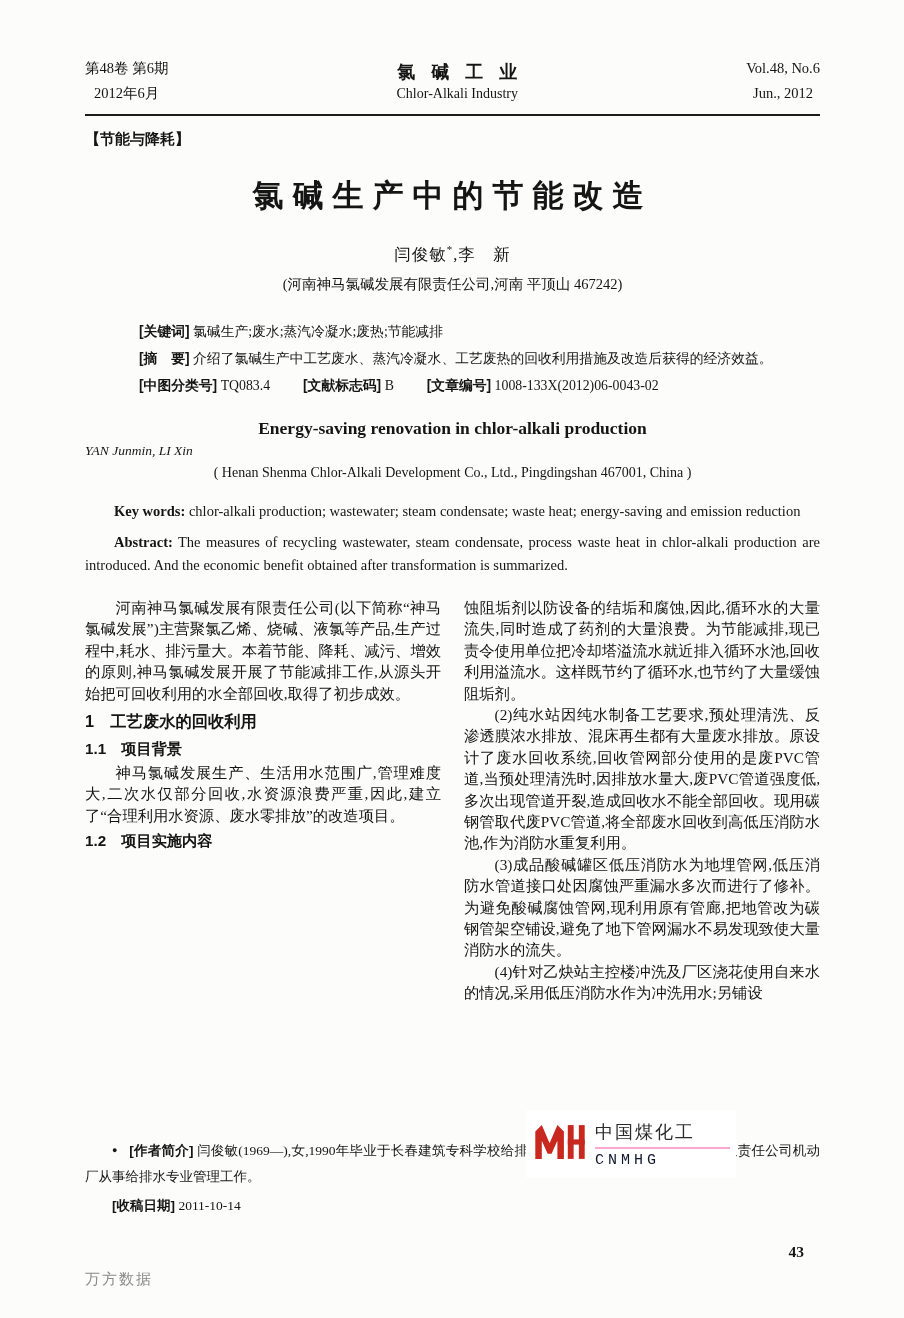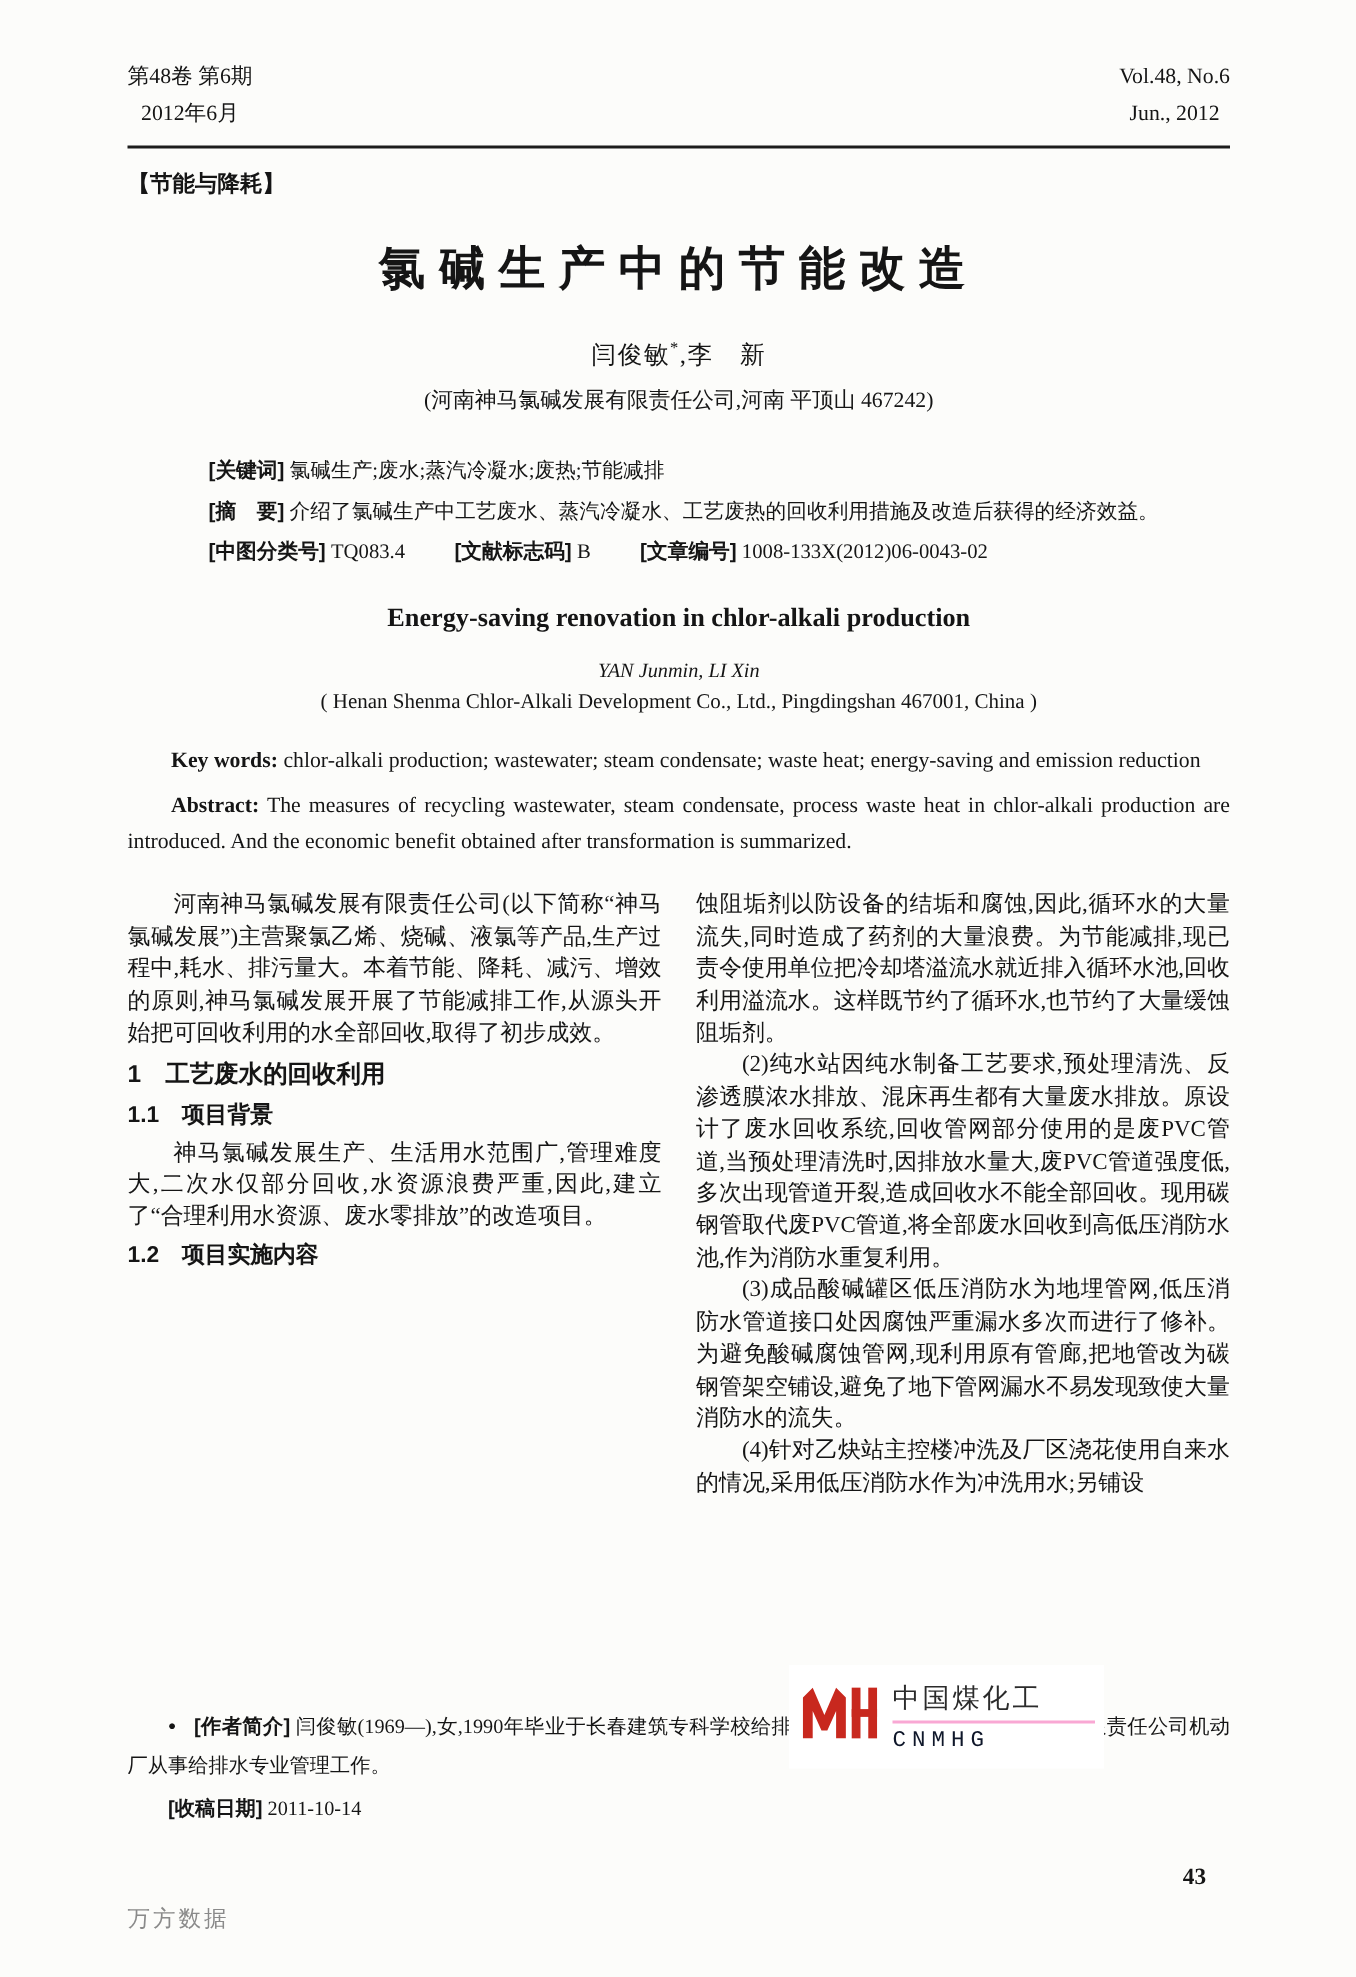"第48卷 第6期" .jheader { padding-top: 39px -> 56px }
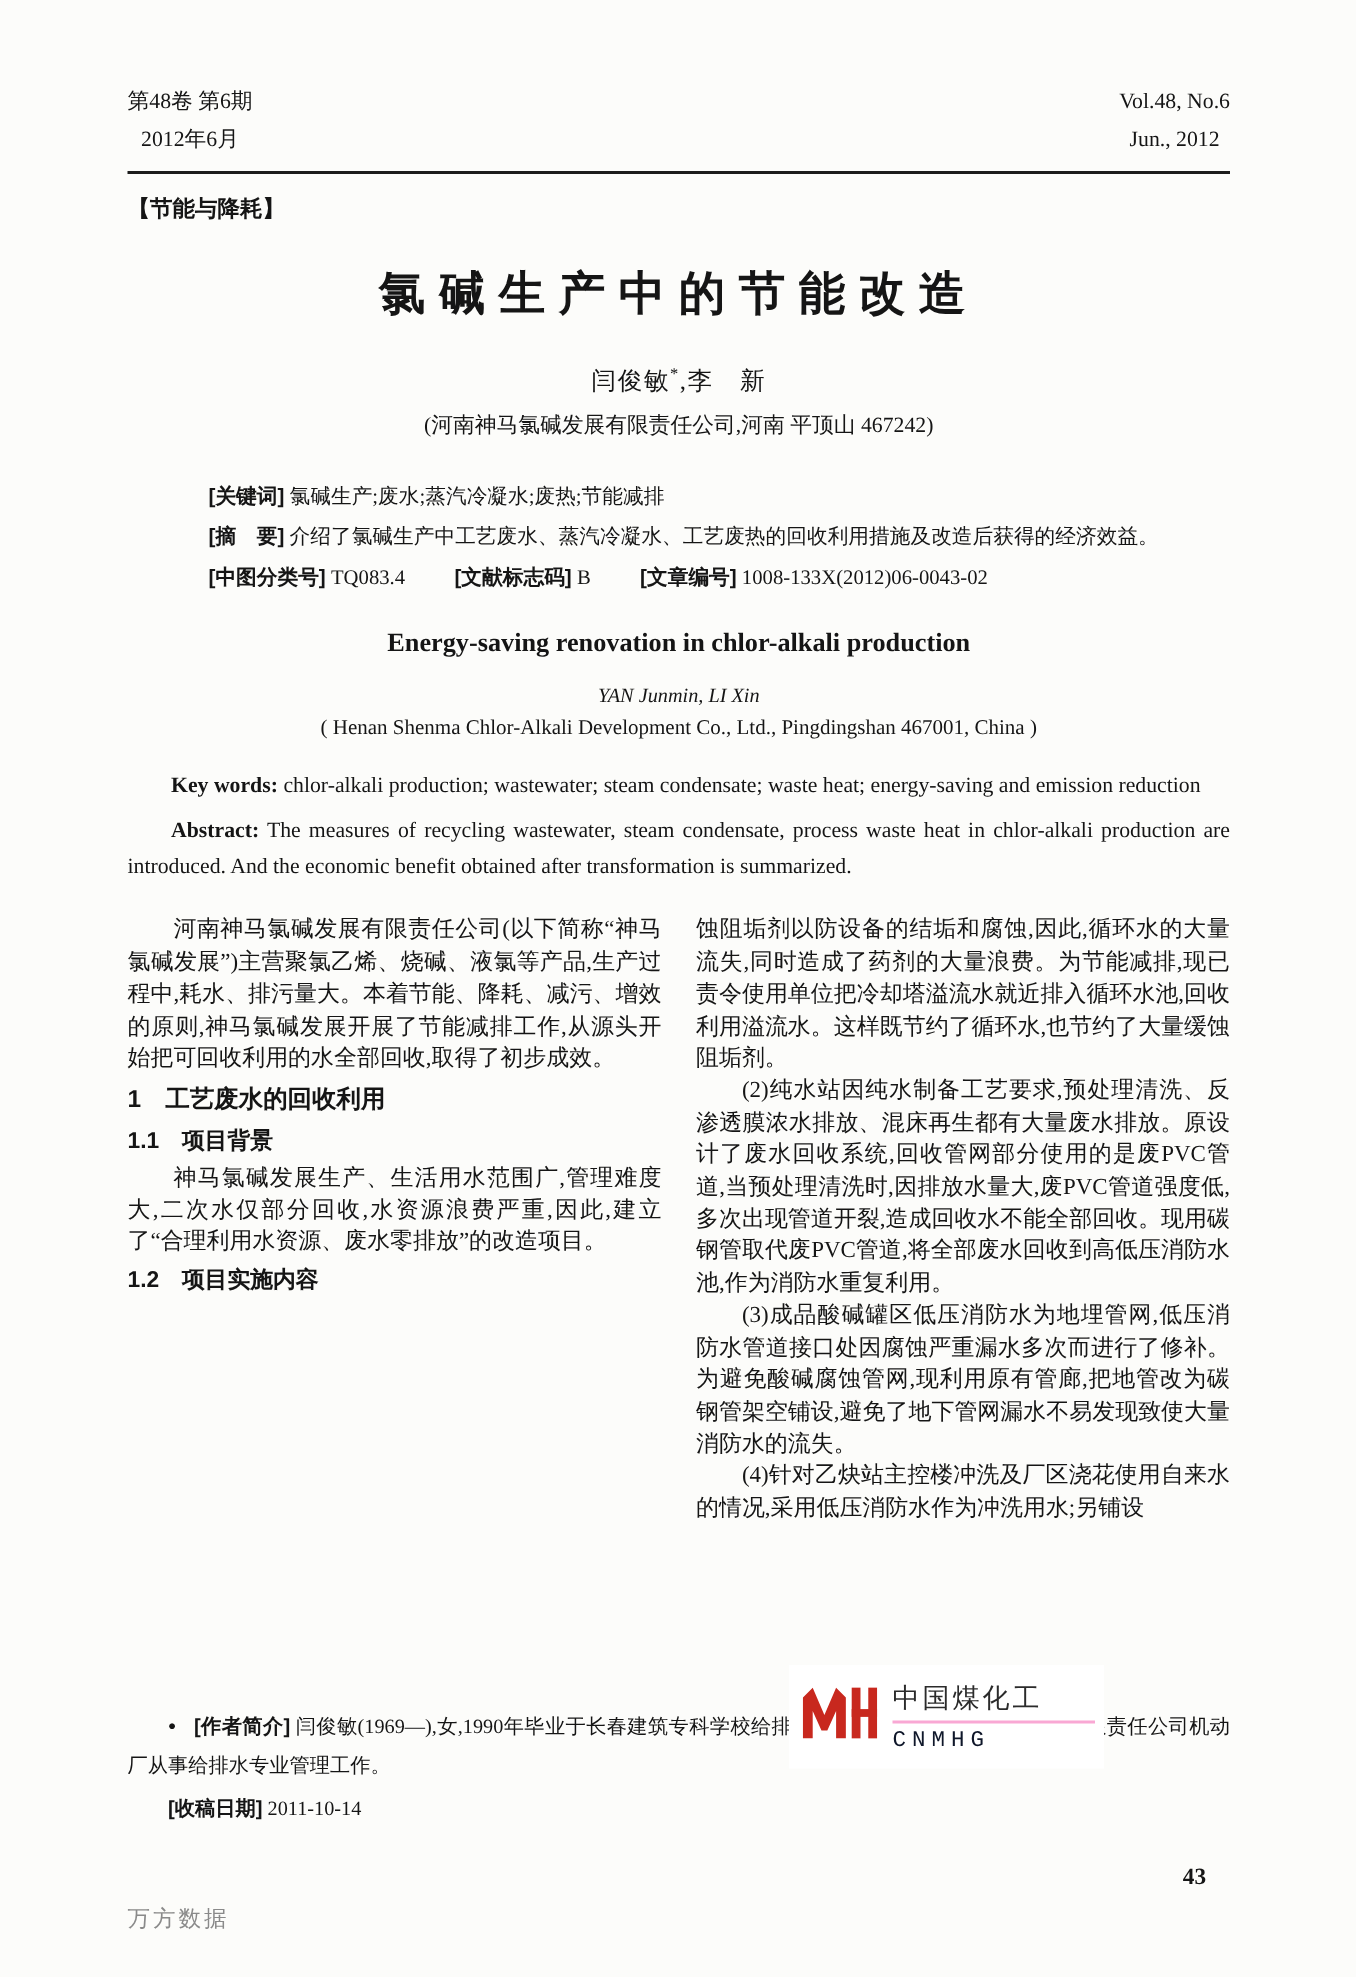"氯碱工业" div.jh-center { html: none -> <div> <div>氯碱工业</div> <div>Chlor-Alkali Industry</div> </div> }
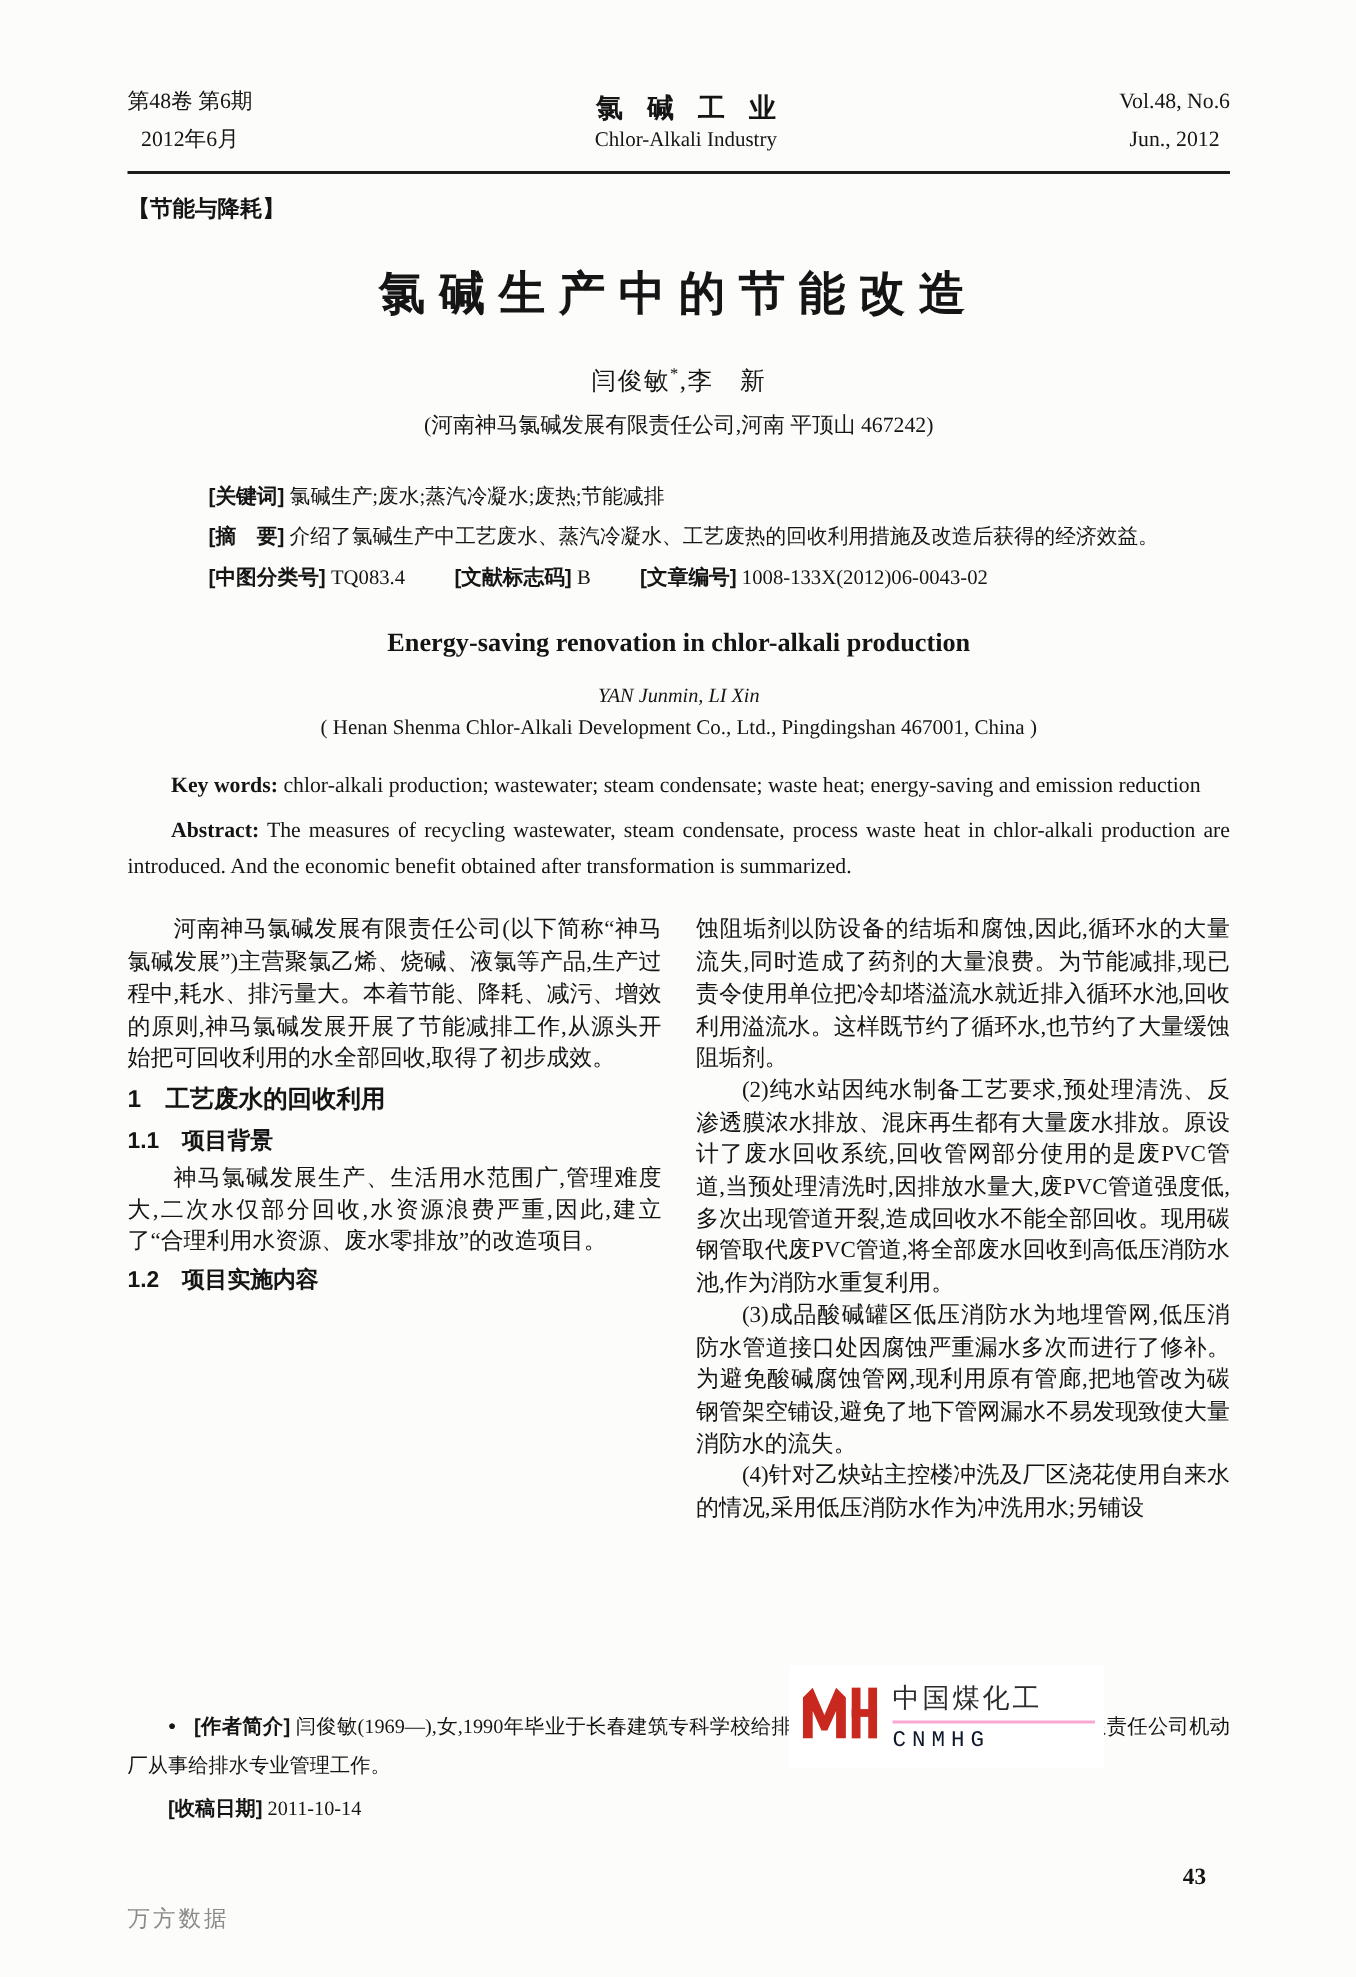"YAN Junmin, LI Xin" .en-authors { margin-top: 17px -> 4px; text-align: center -> left }
